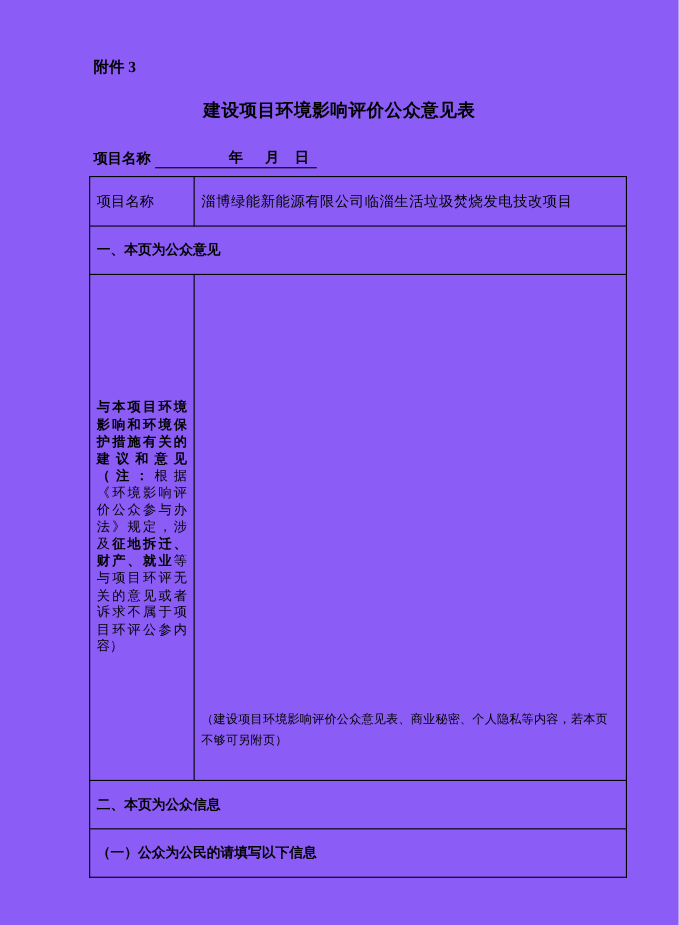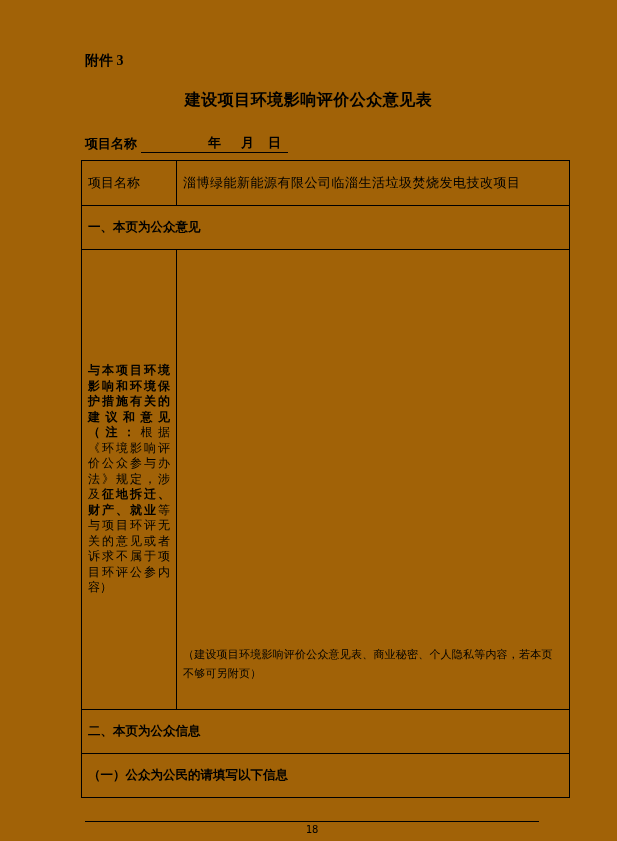"附件 3" .page { background: #a16207 -> #8b5cf6 }
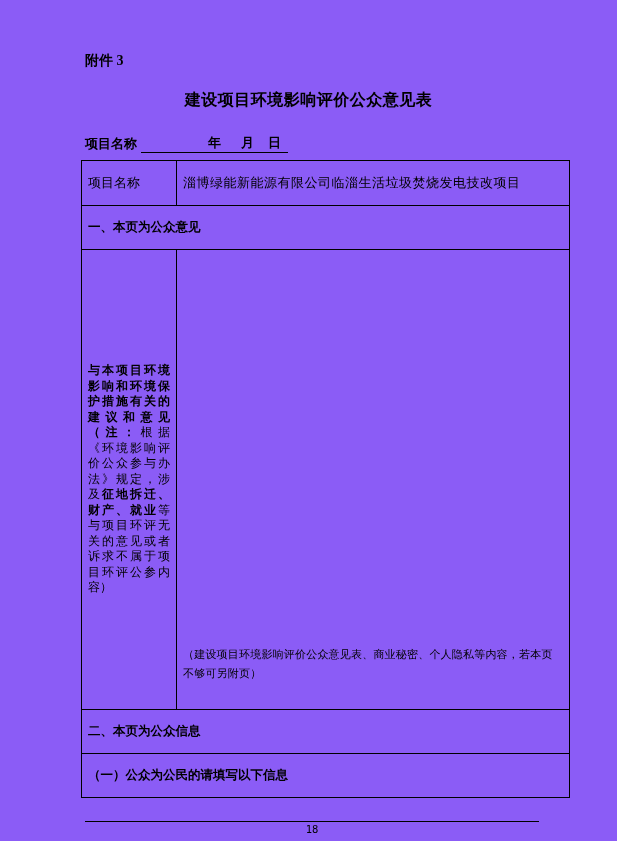"18" div.footer { html: <div> <div></div> <div>18</div> </div> -> none }
